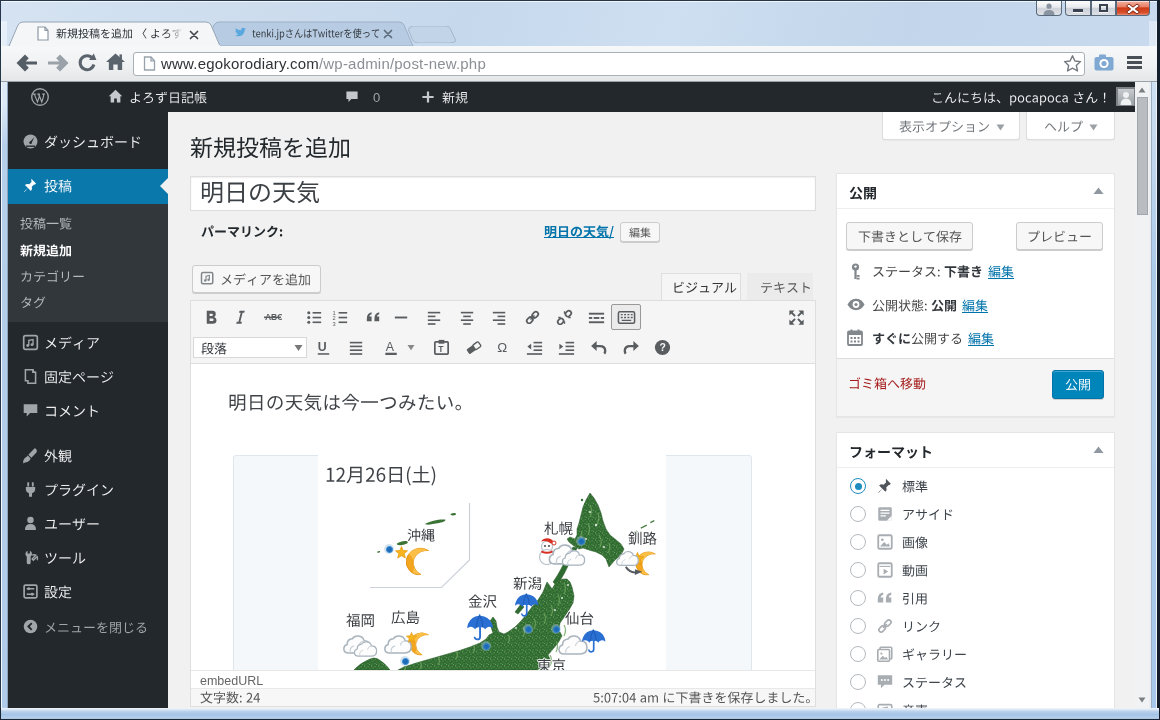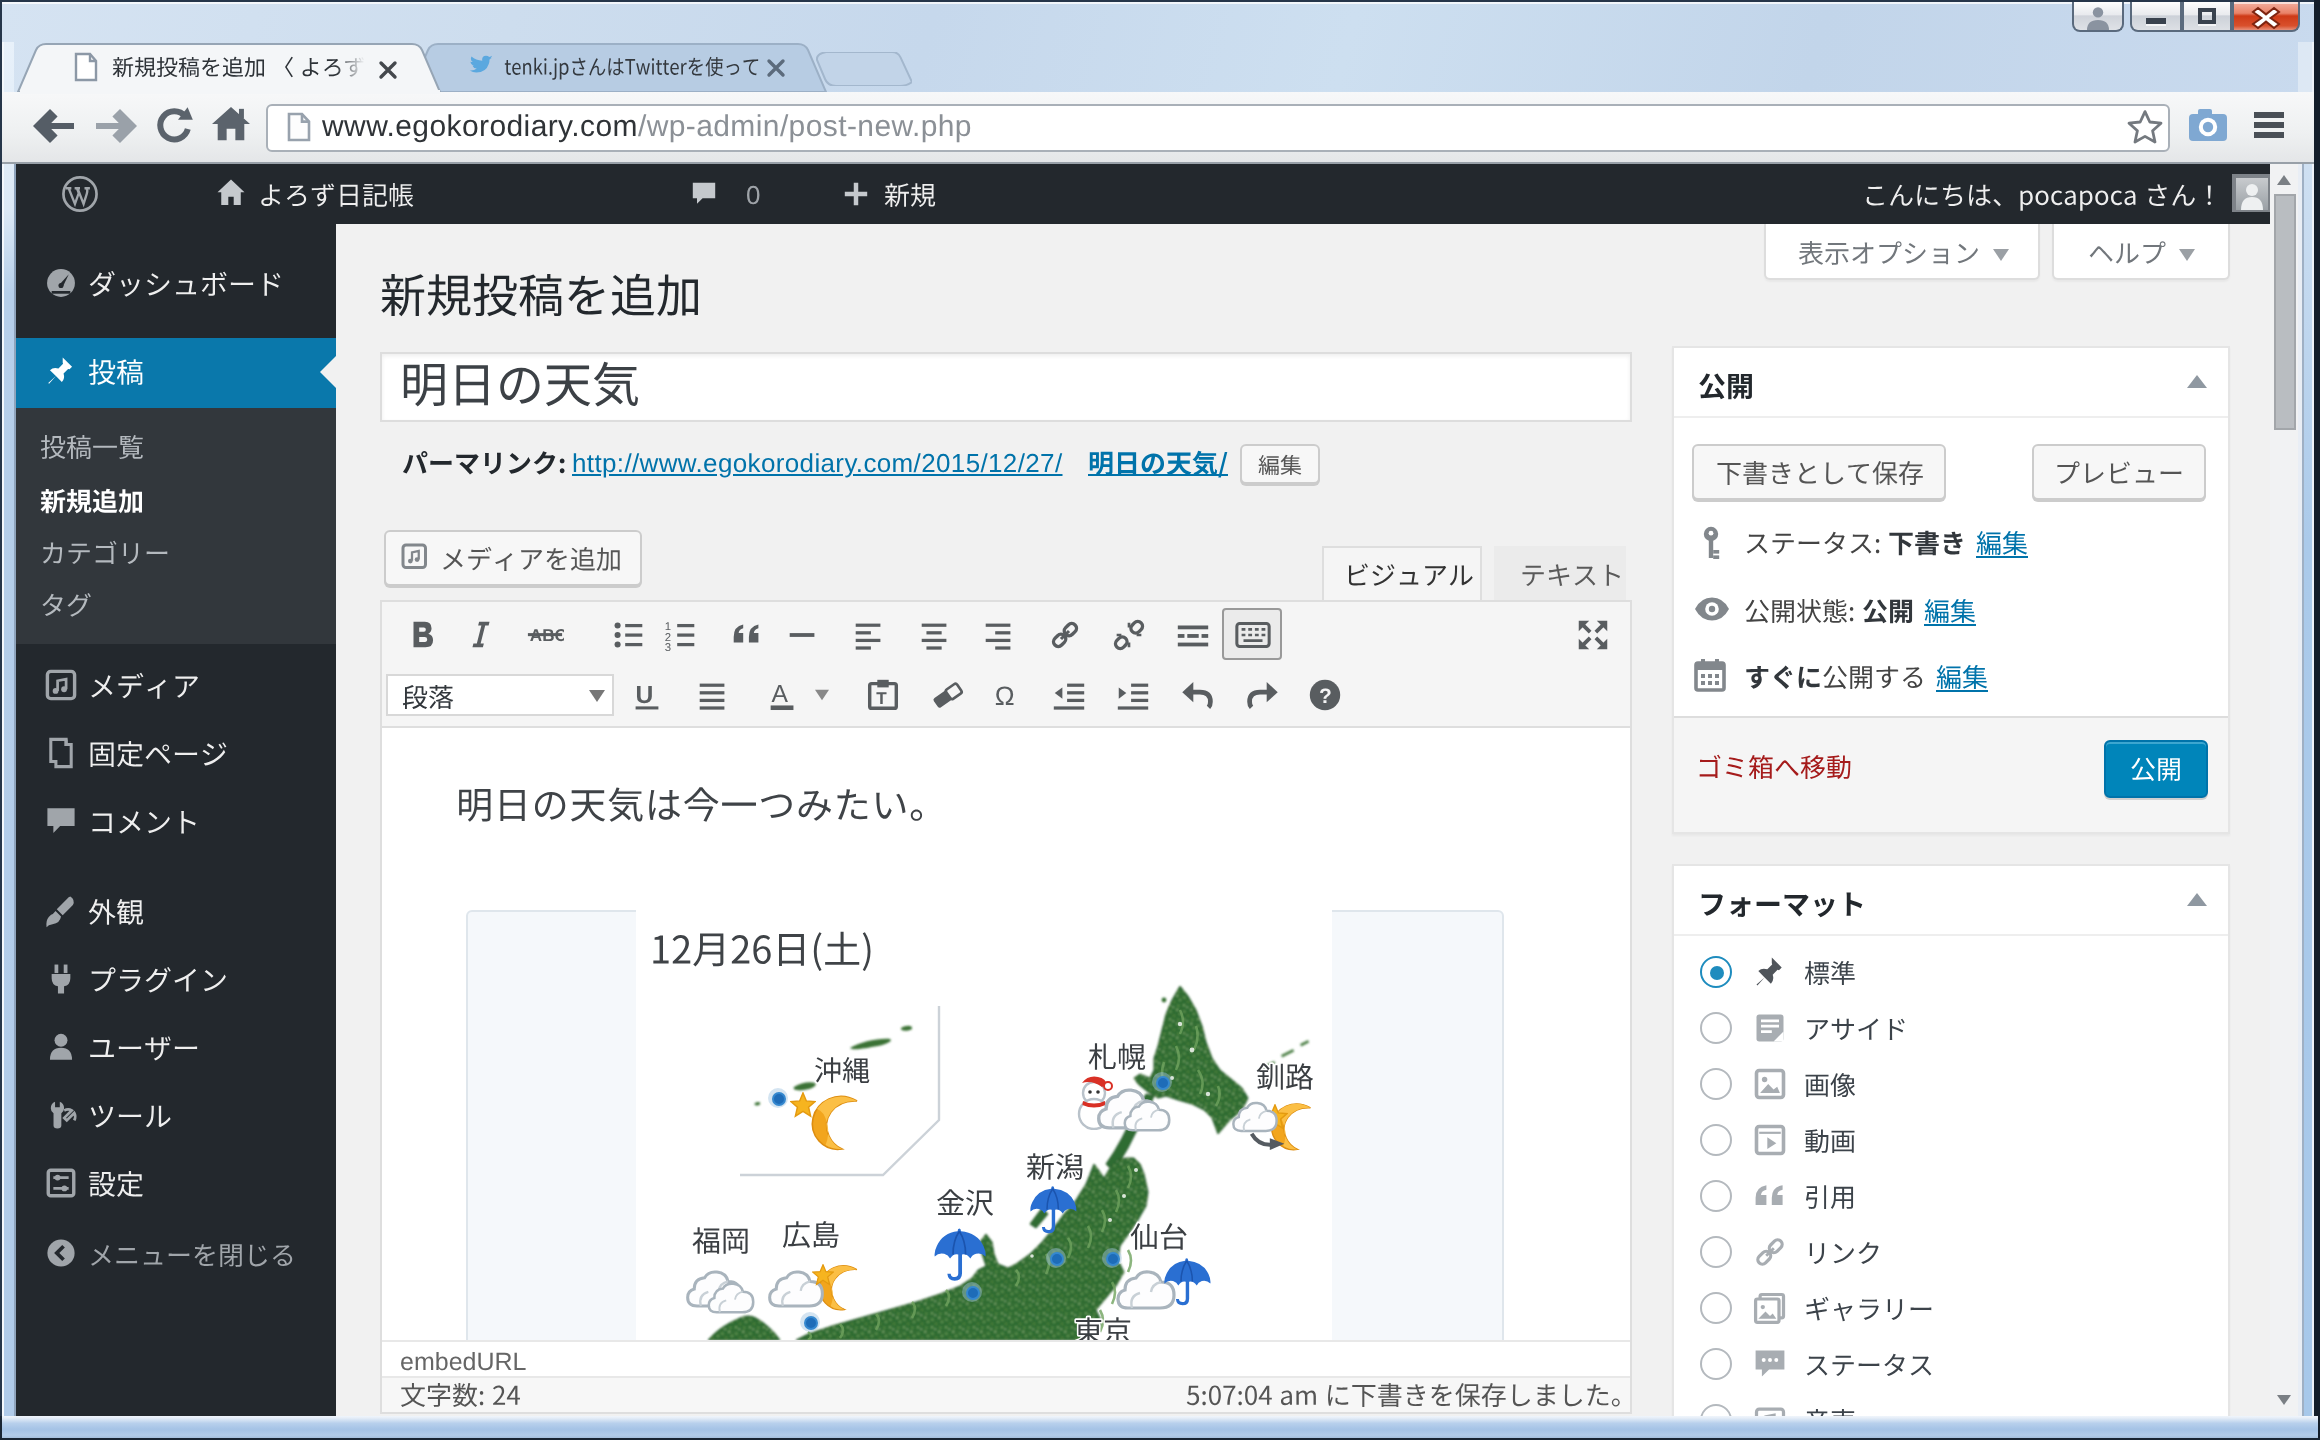"http://www.egokorodiary.com/2015/12/27/" div.abs { html: <div>http://www.egokorodiary.com/2015/12/27/</div> -> none }
